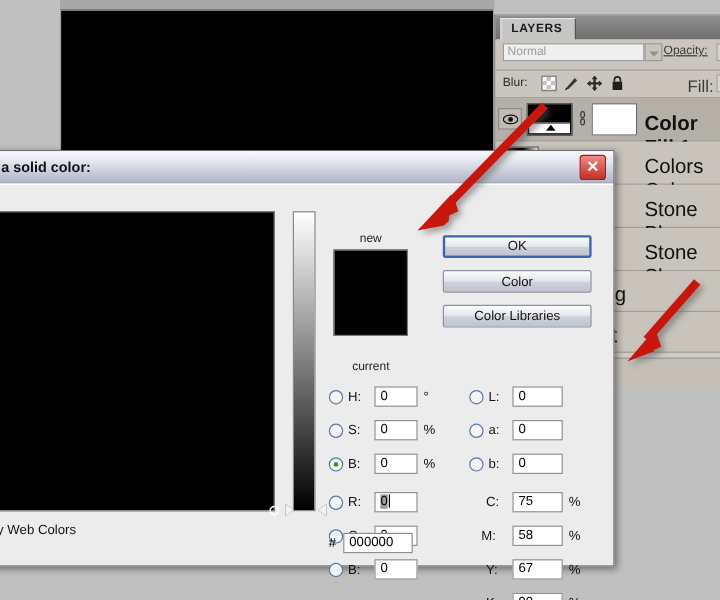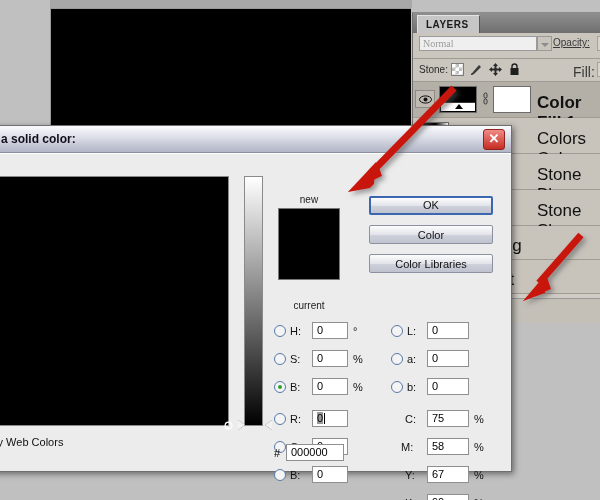"Normal" #blend-select { font-family: Liberation Serif, serif -> none }
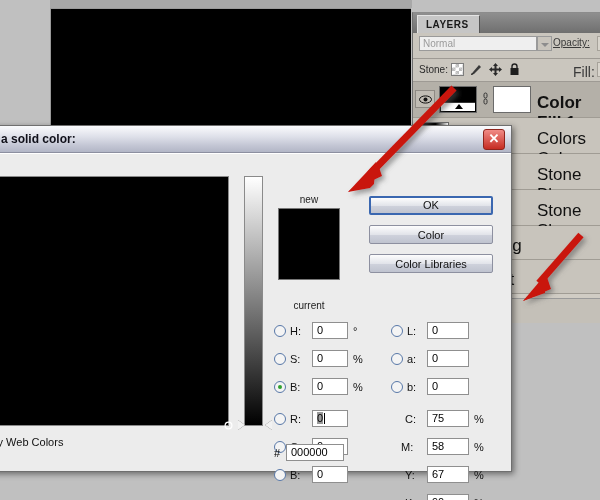"Stone:" div { text: Stone -> Blur }
